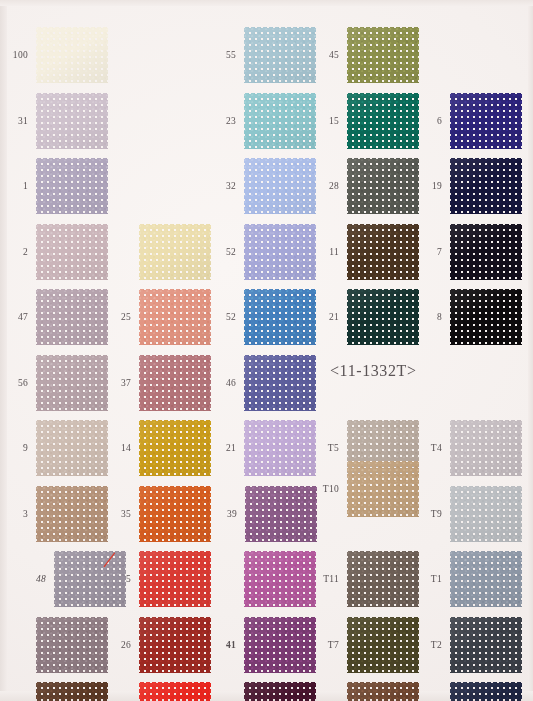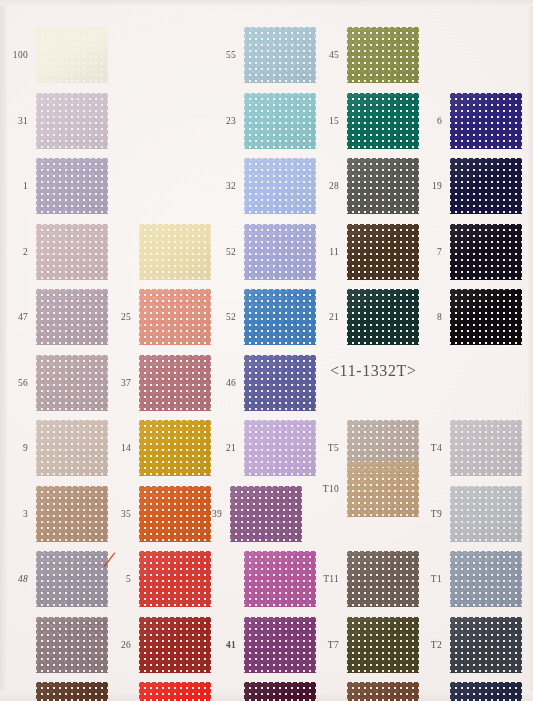"39" div.swatch-cell { left: 194px -> 209px }
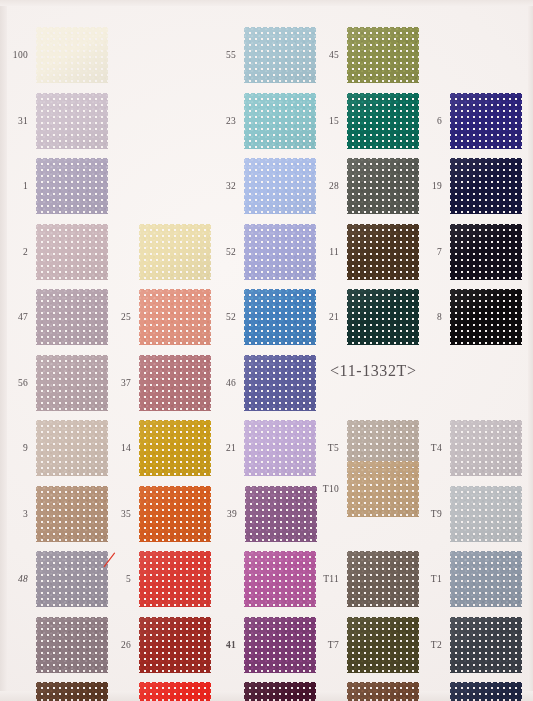"48" div.swatch-cell { left: 0px -> 18px }
